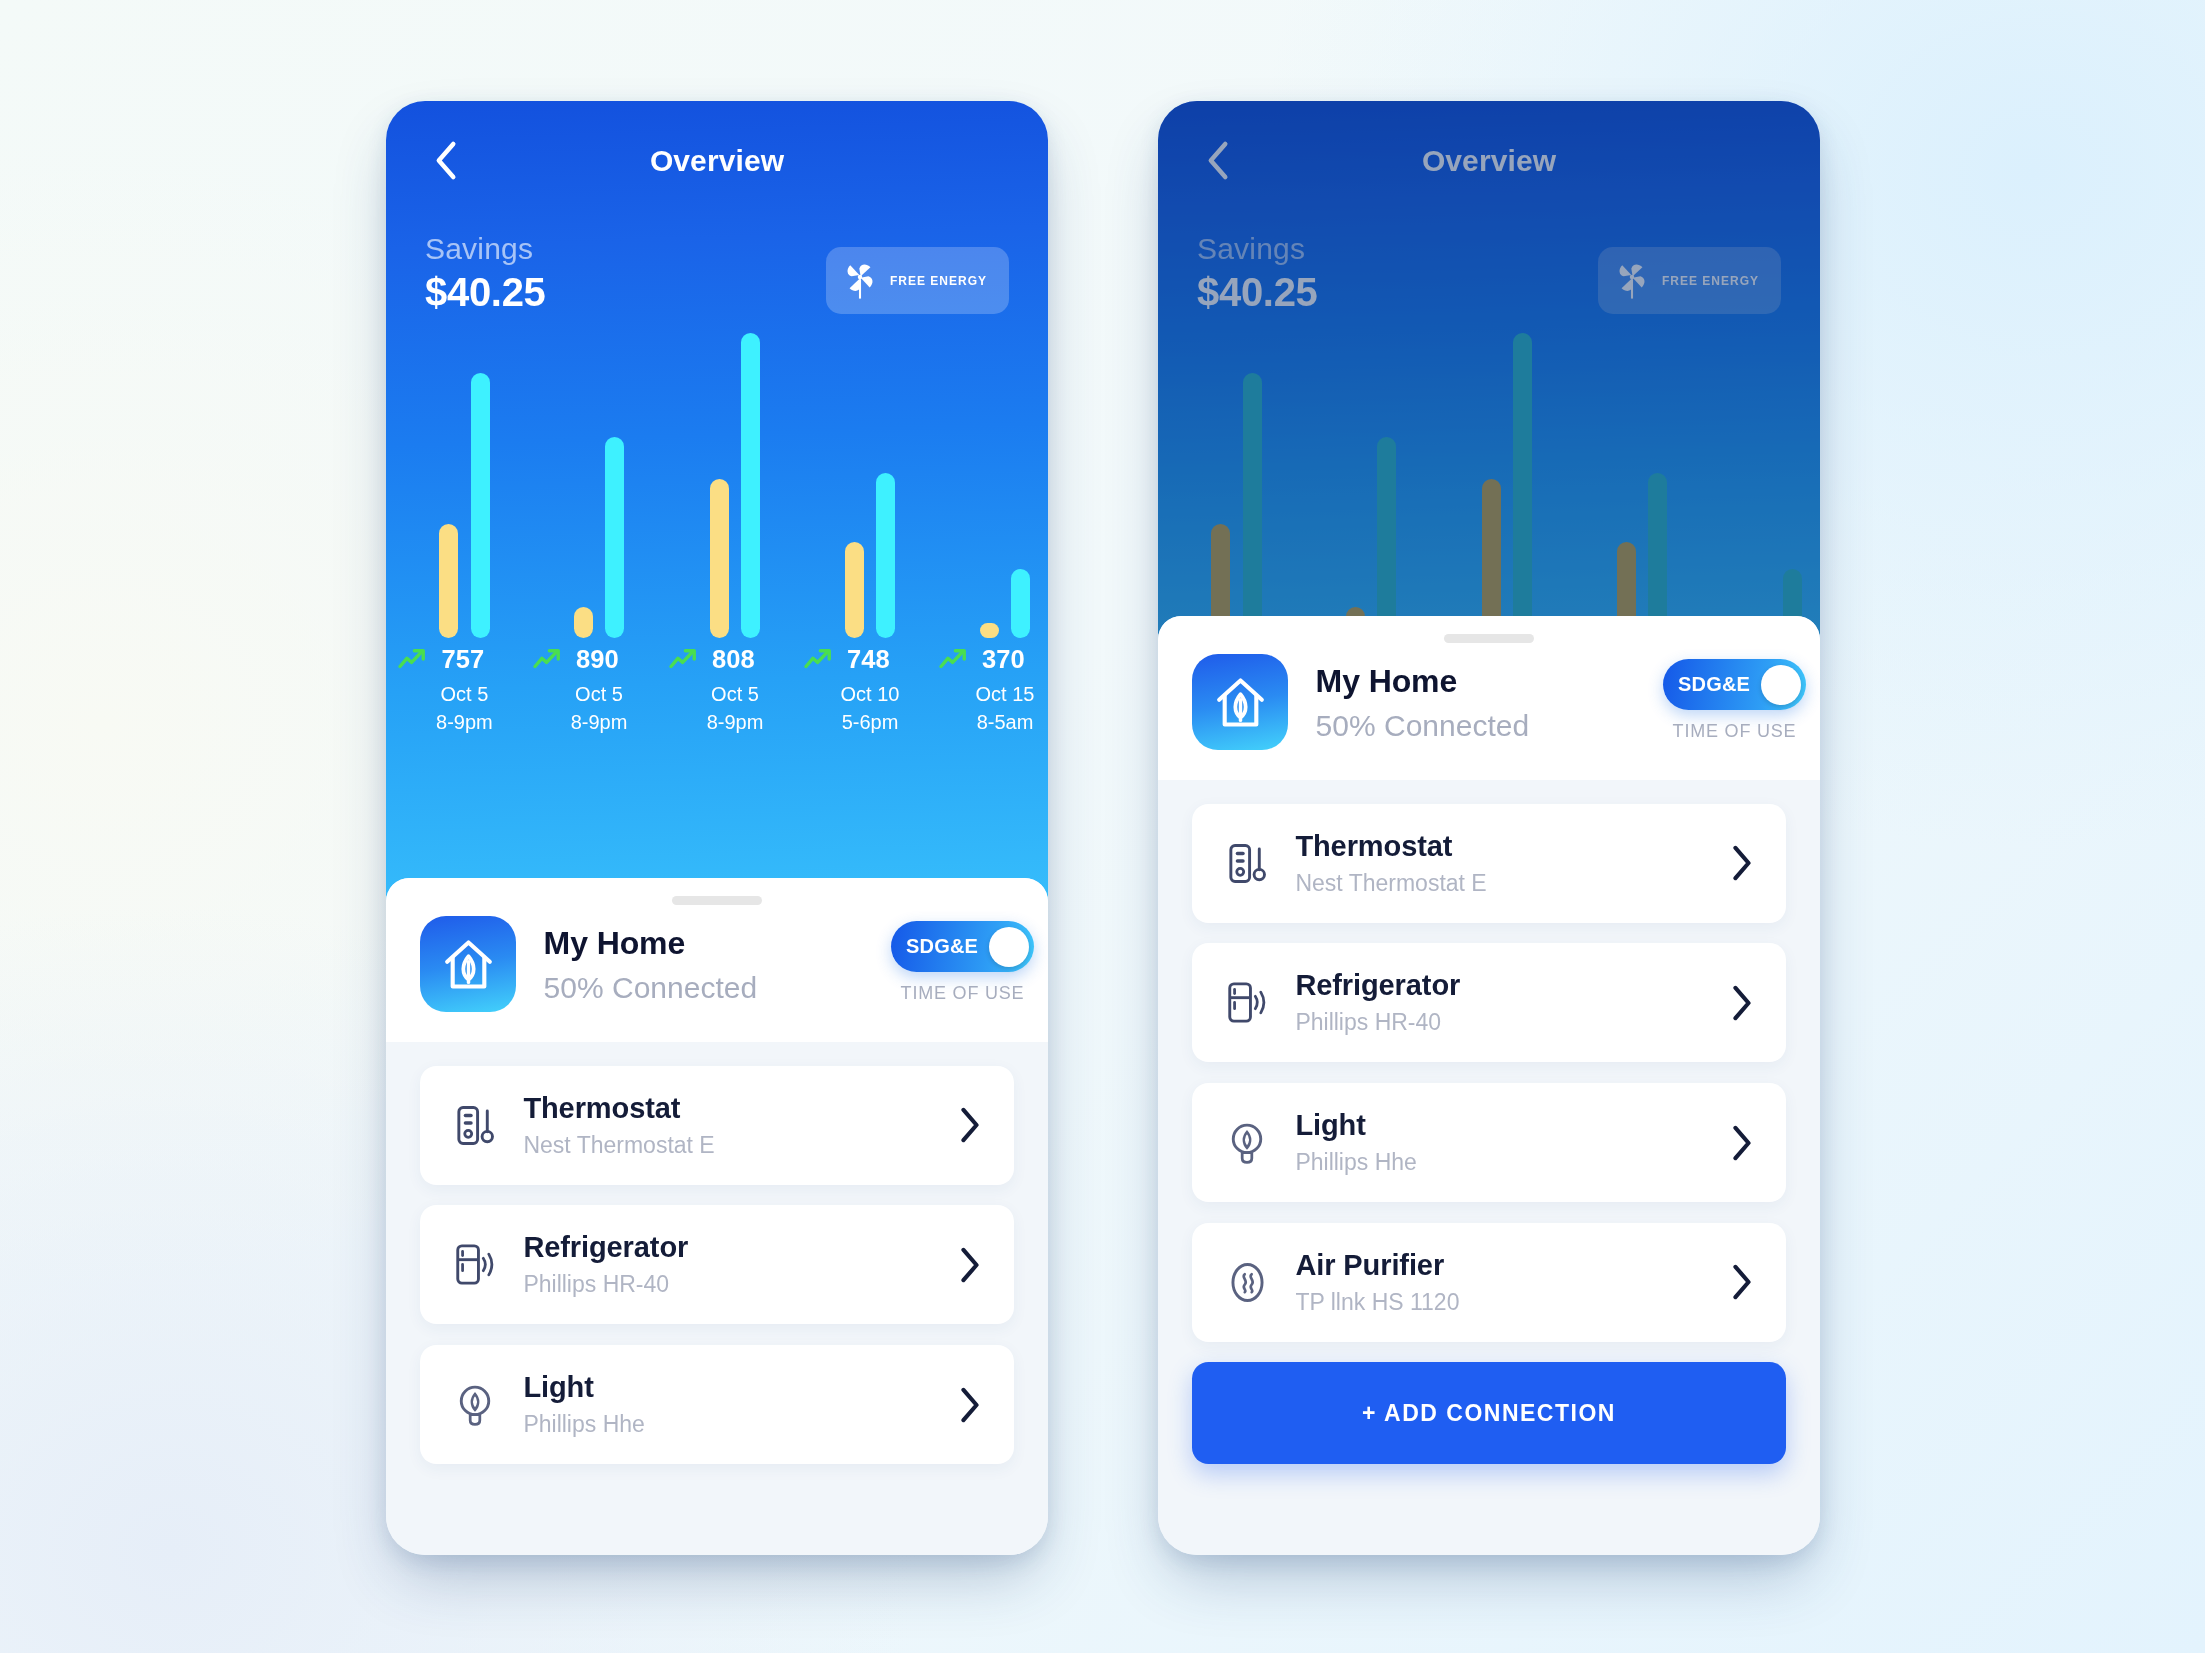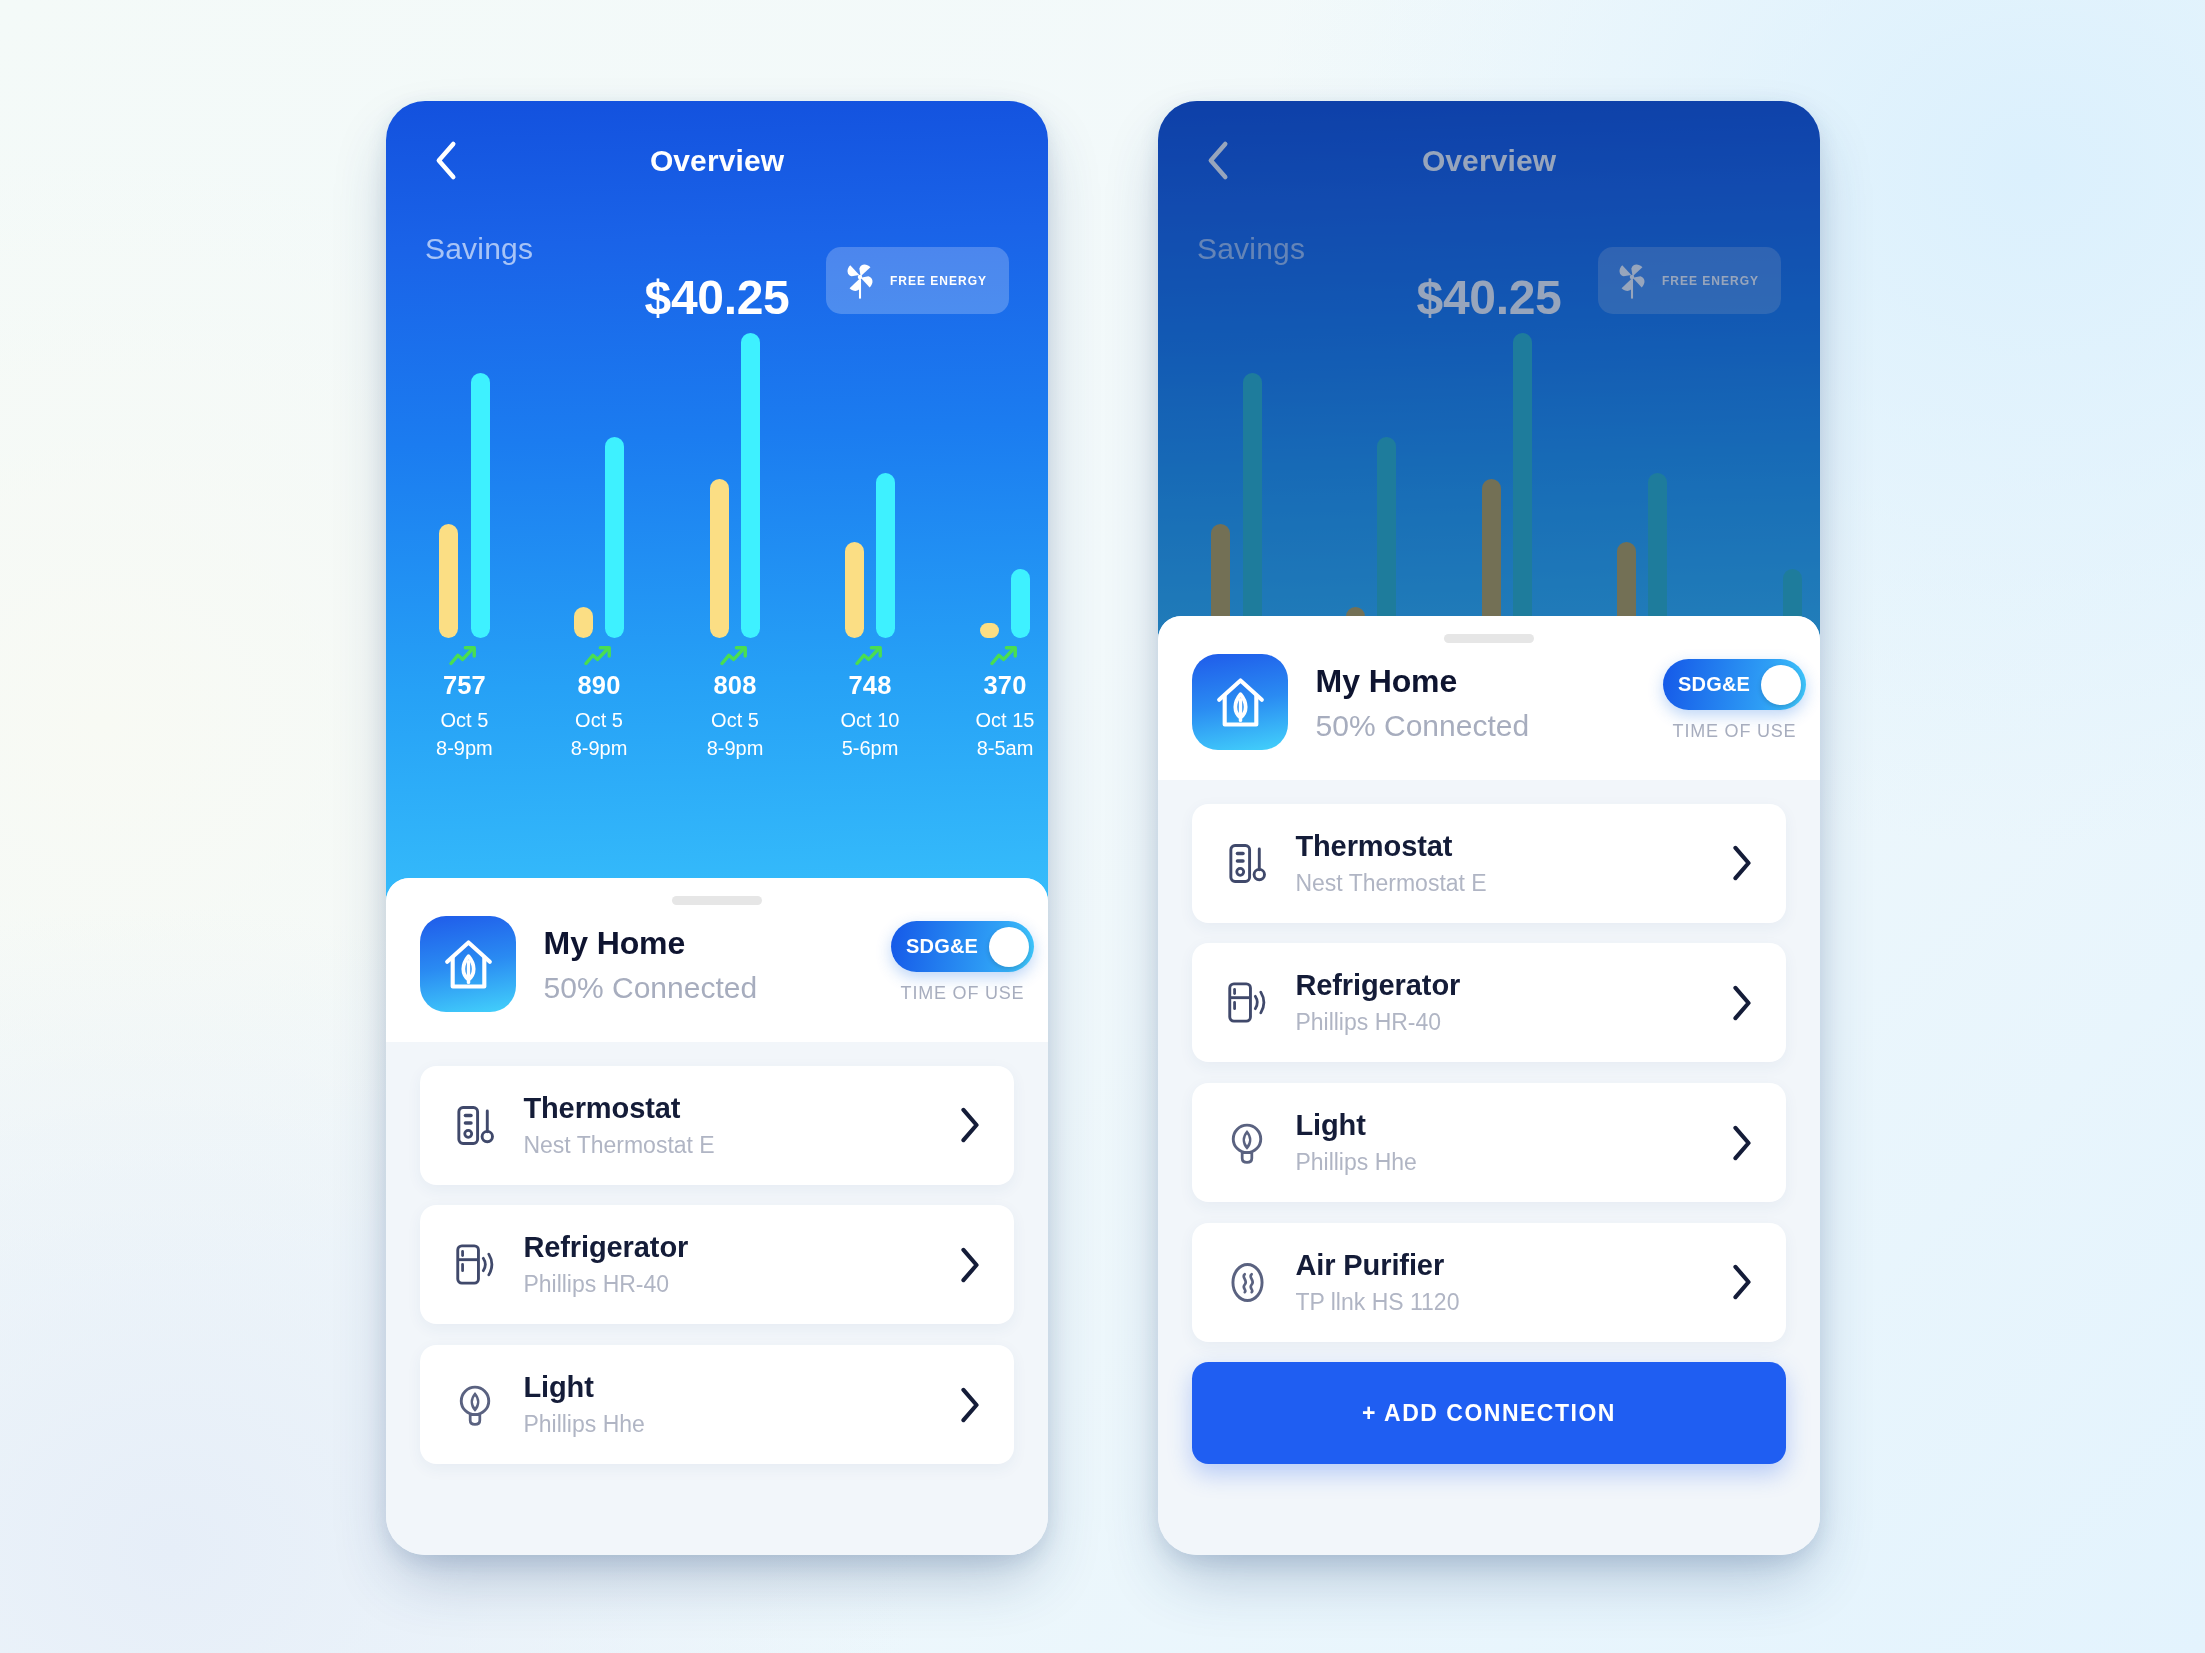"$40.25" .savings-amount { font-size: 48px -> 40px; text-align: center -> none }
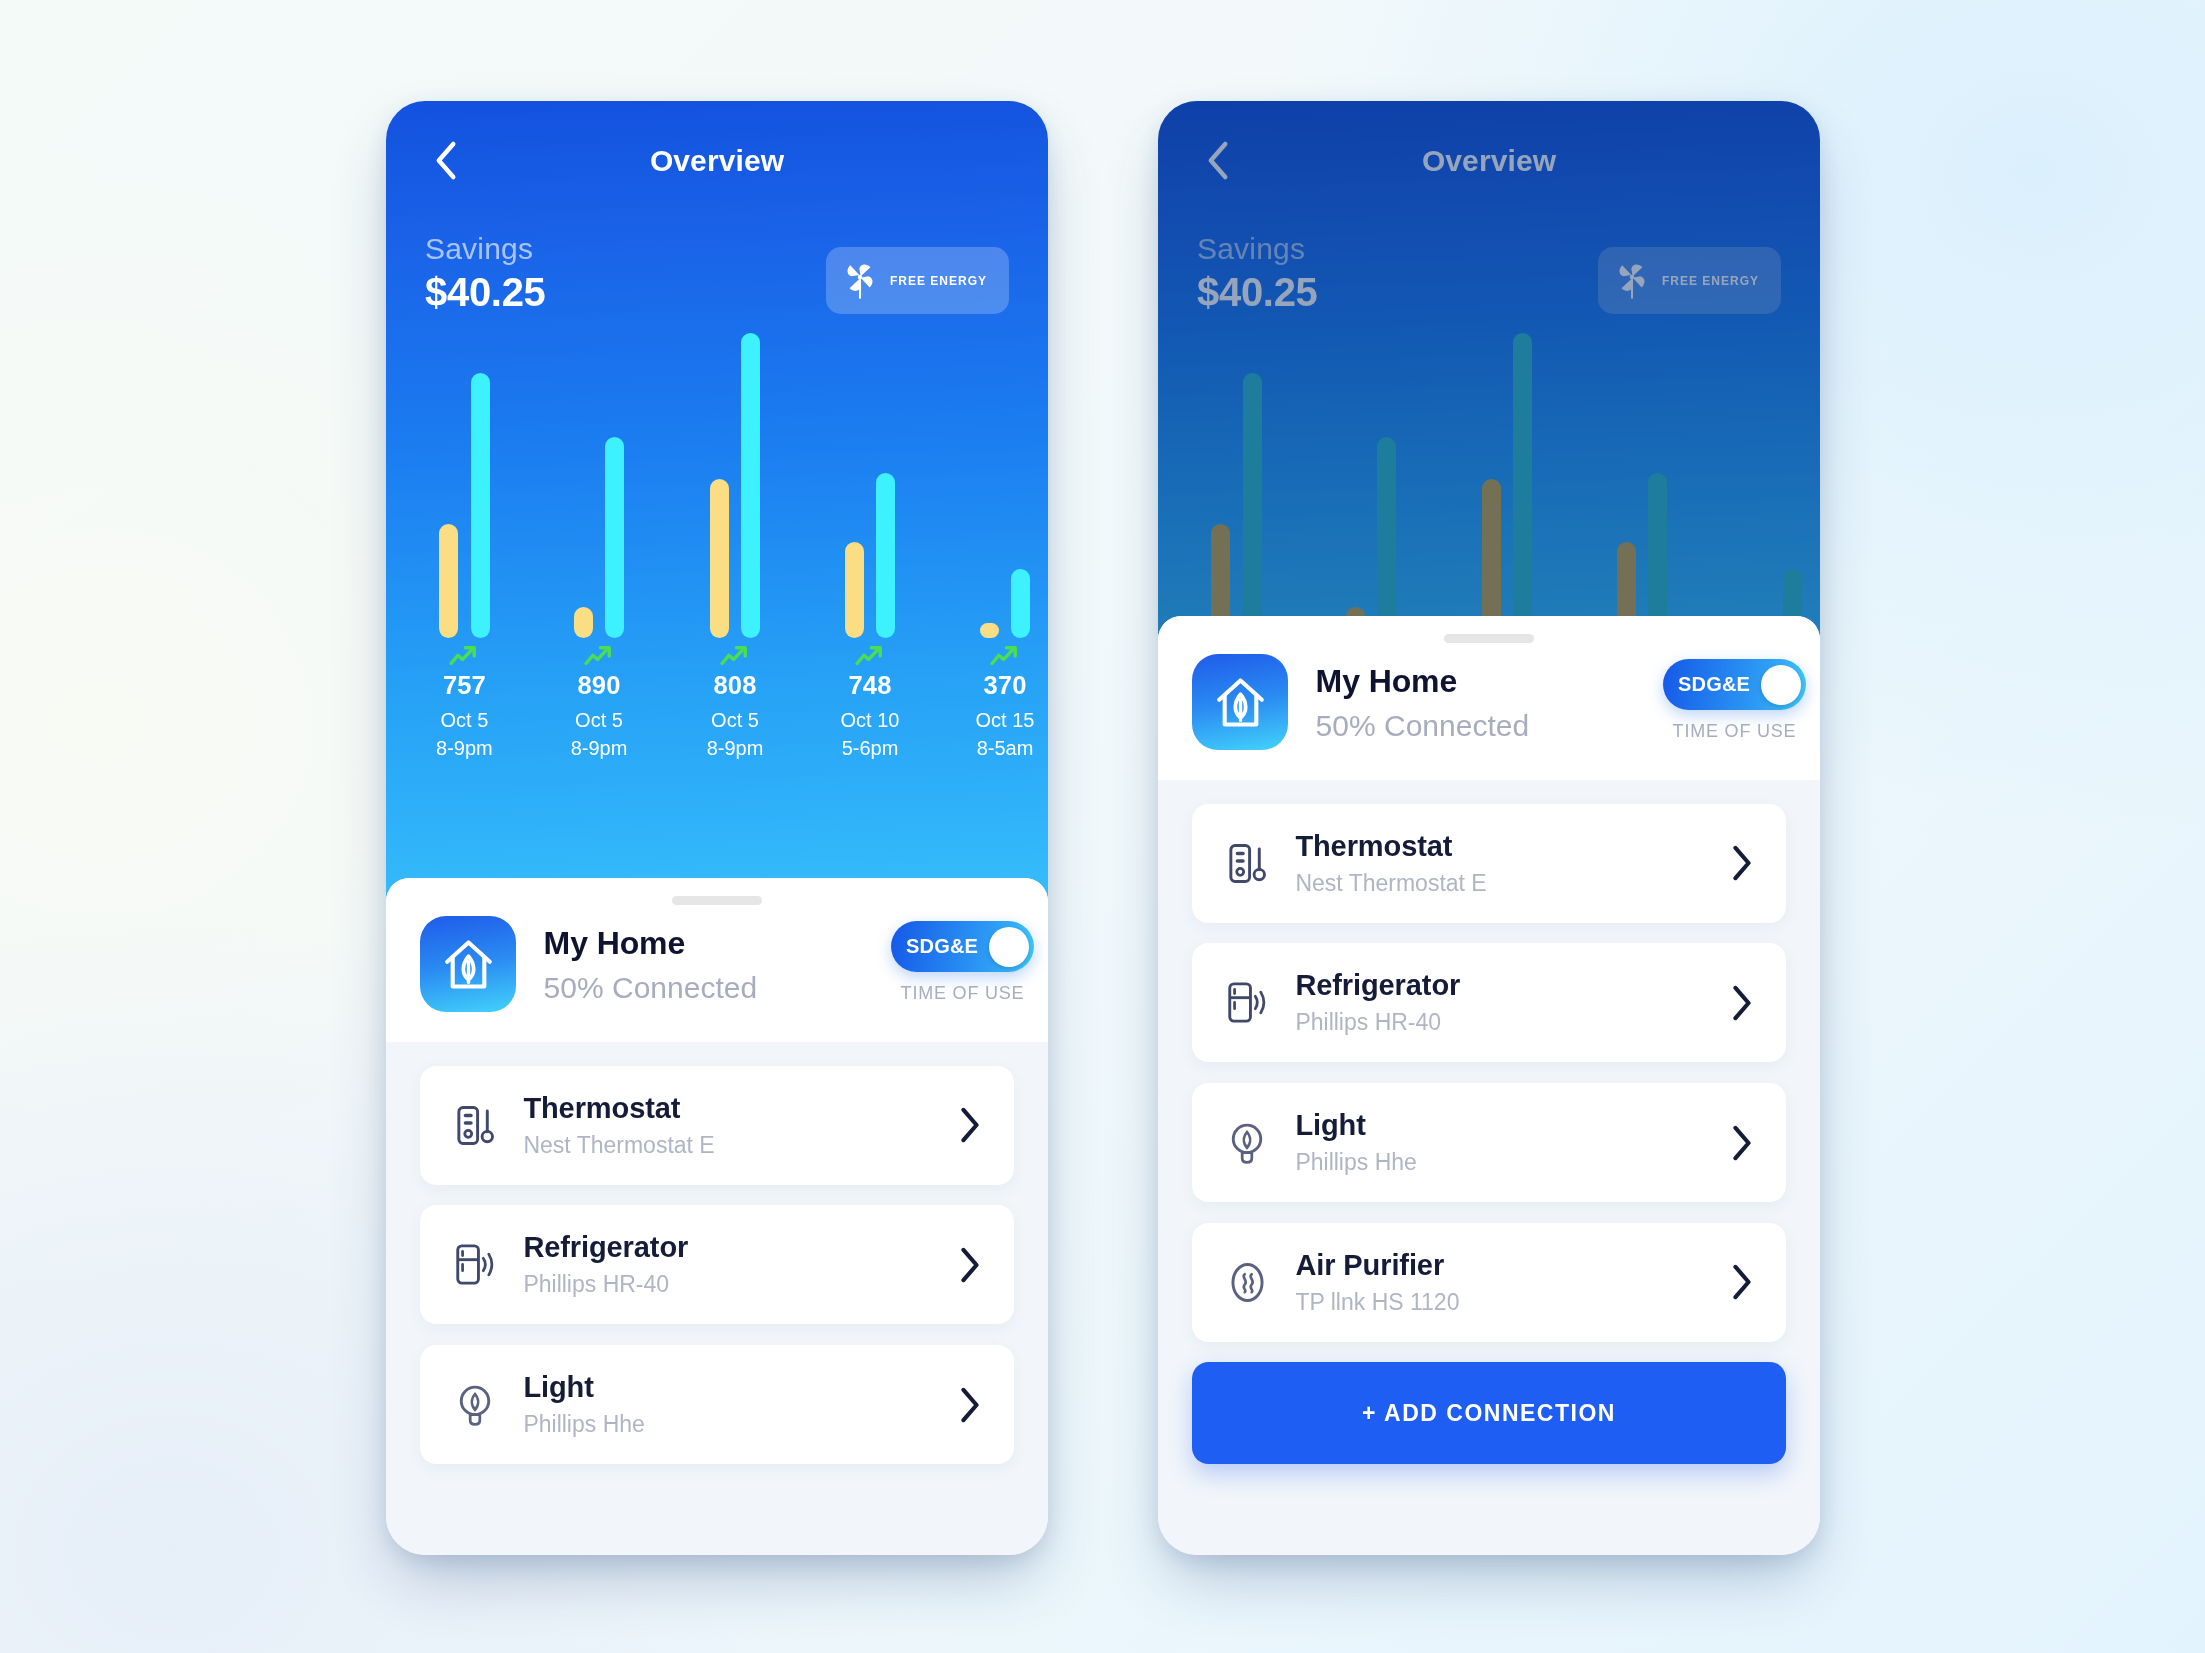"757" .lab .val-row { flex-direction: column -> none; gap: 4px -> 13px; justify-content: center -> none }
